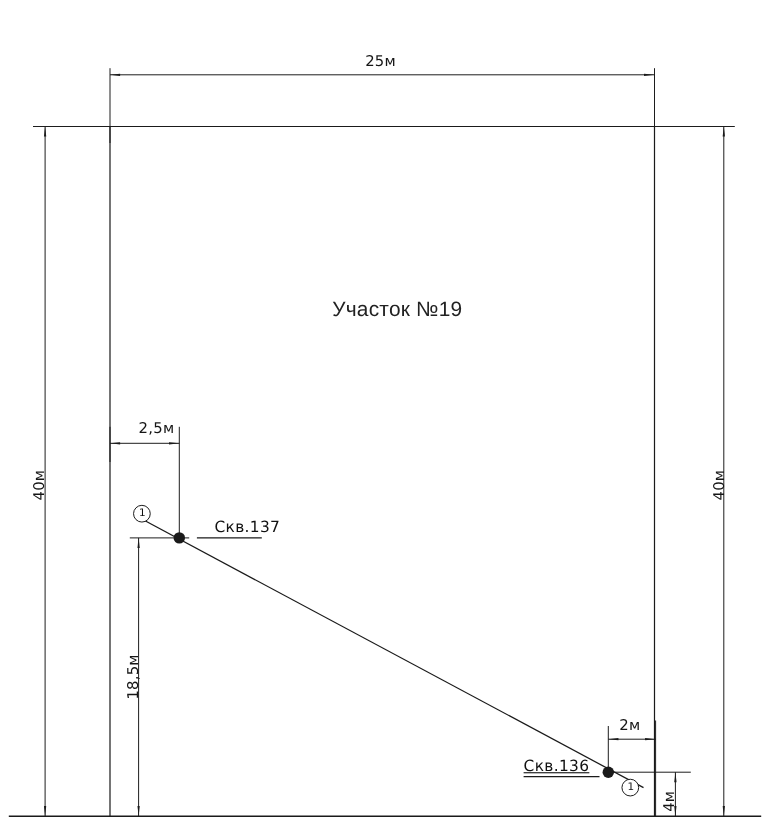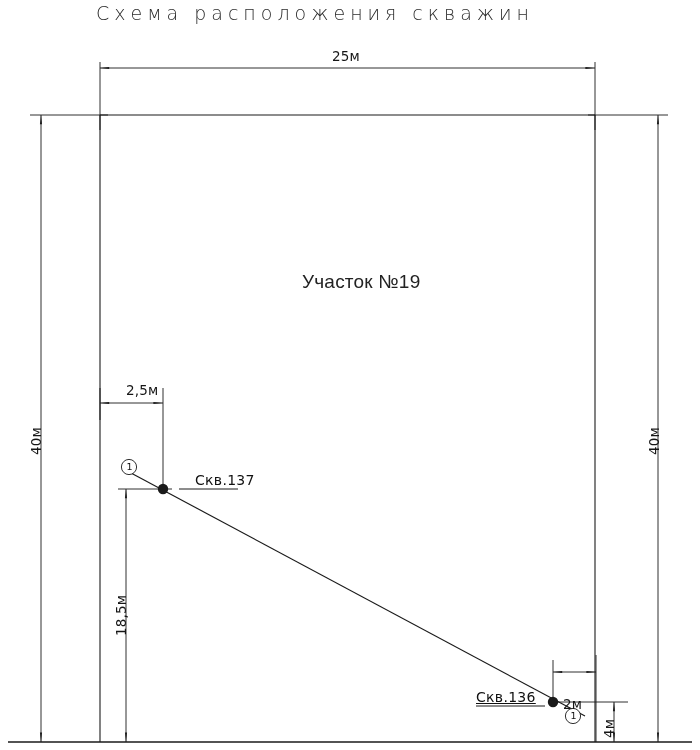"Схема расположения скважин" div.lbl { html: <div>Схема расположения скважин</div> -> none }
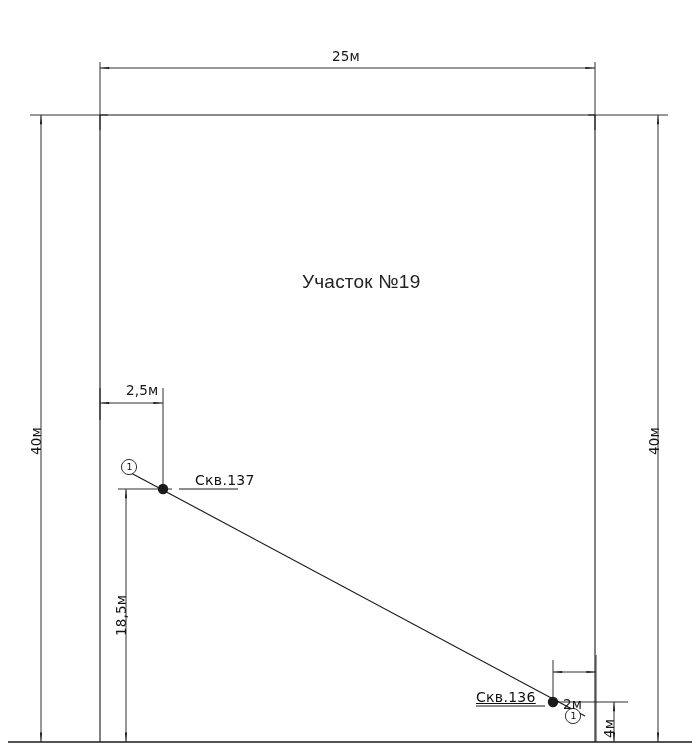"2м" div.lbl { margin-top: 44px -> none }
